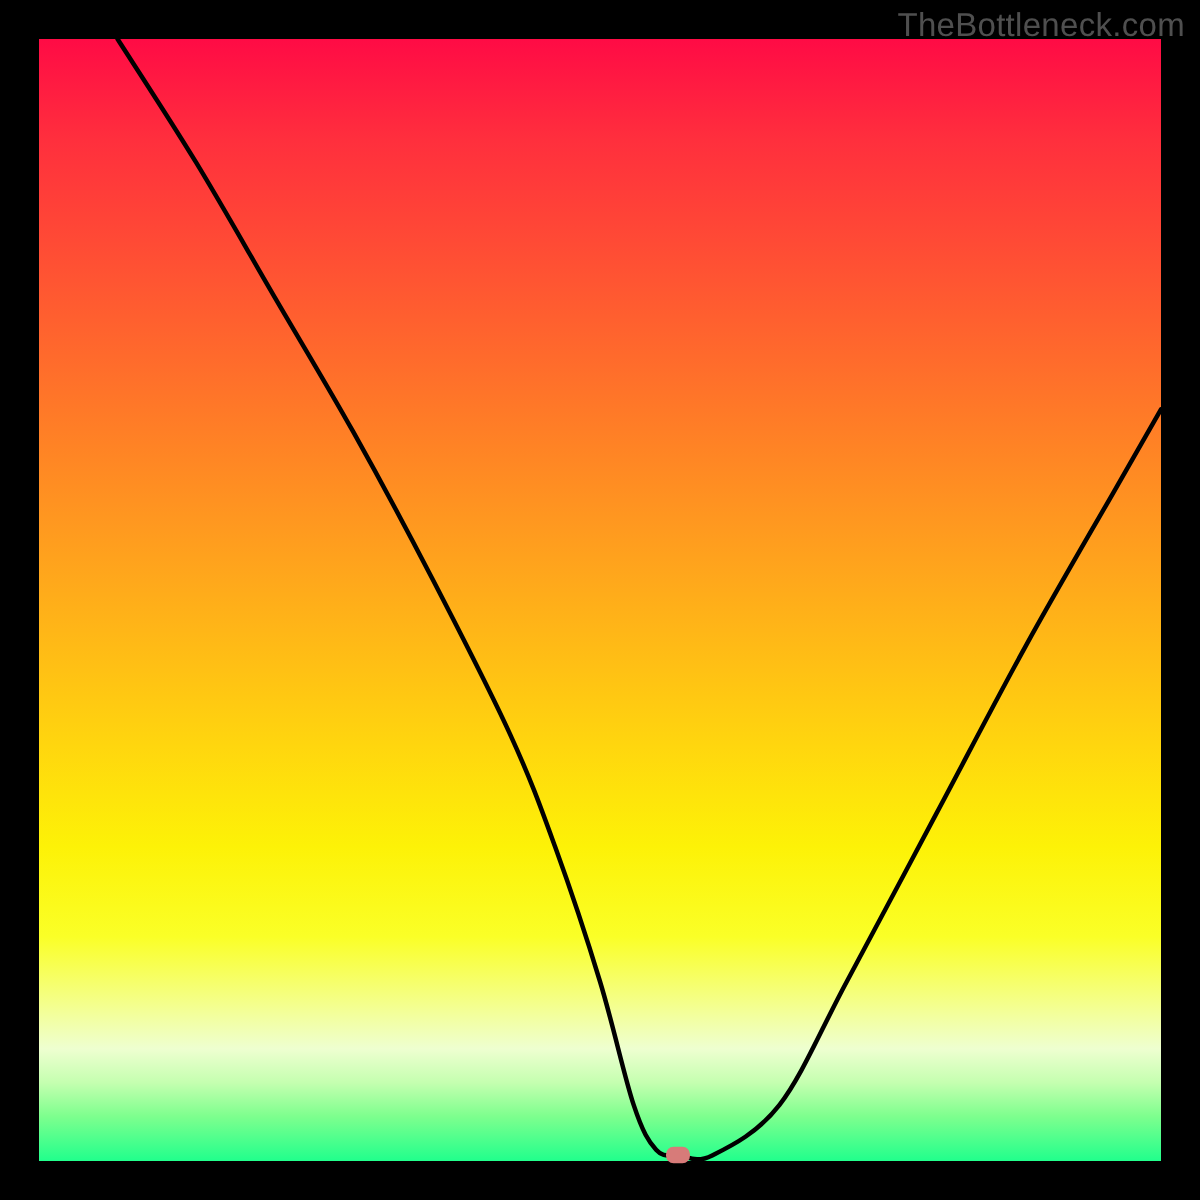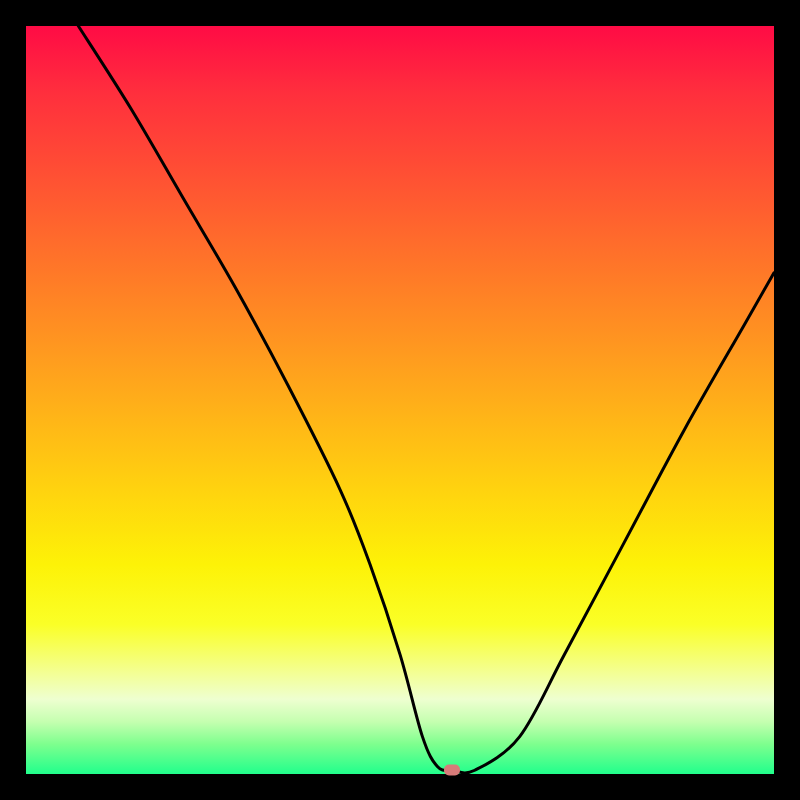"TheBottleneck.com" div.watermark { html: none -> <div>TheBottleneck.com</div> }
